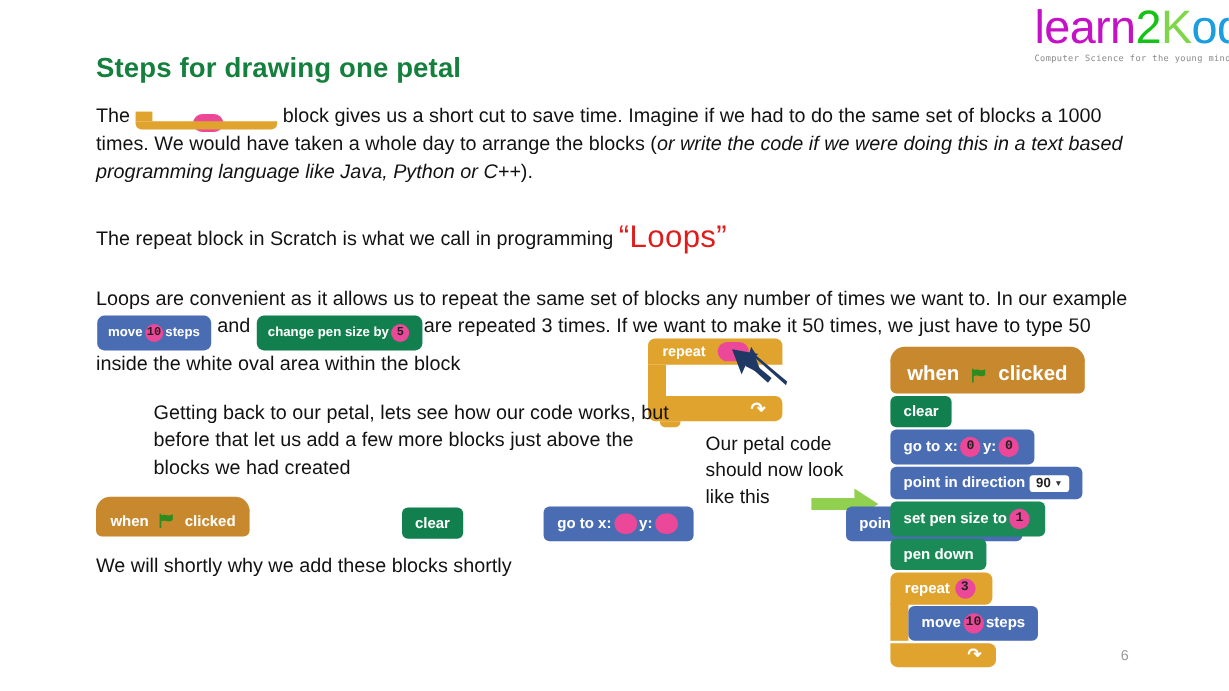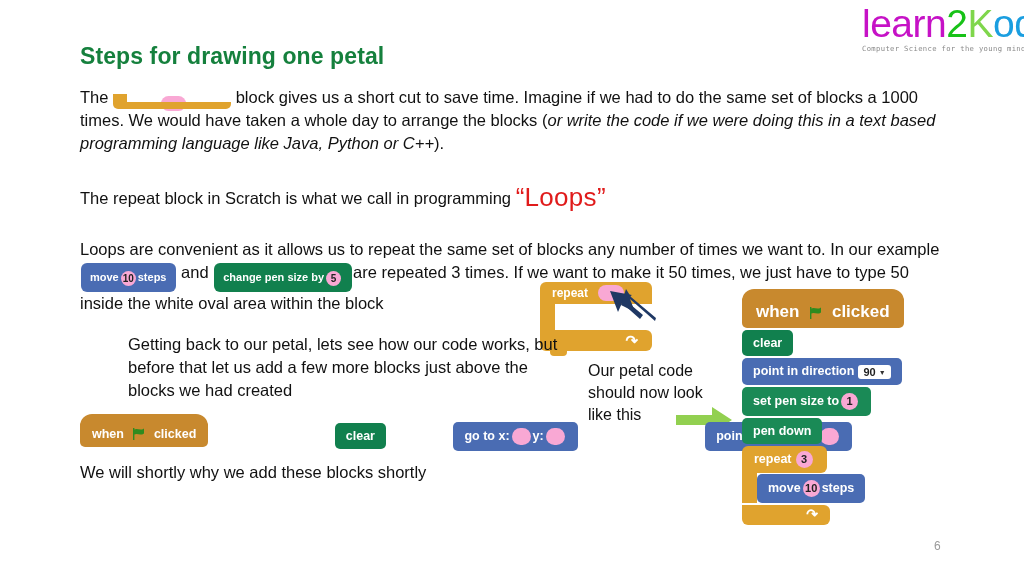"10" .oval { background: #f9a8d4 -> #ec4899; font-family: none -> Liberation Mono, monospace }
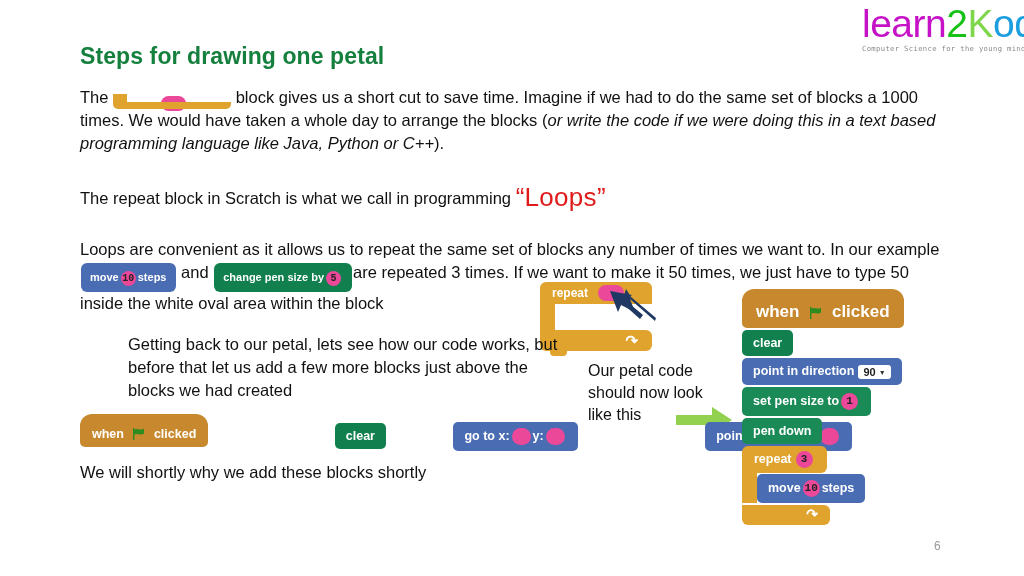"go to x: 0 y:" div.row { html: none -> <div> <span> <span>go to x:</span><span>0</span><span>y:</span><span>0</span> </span> </div> }
